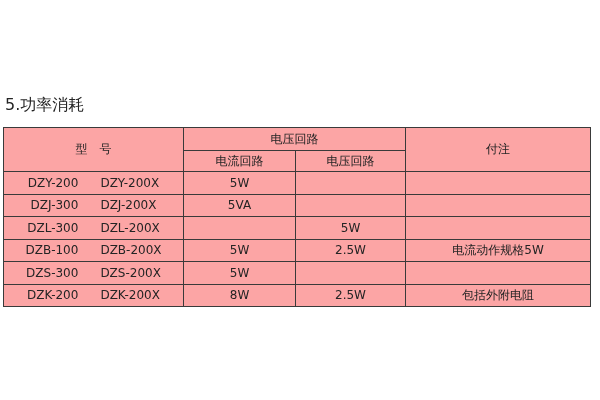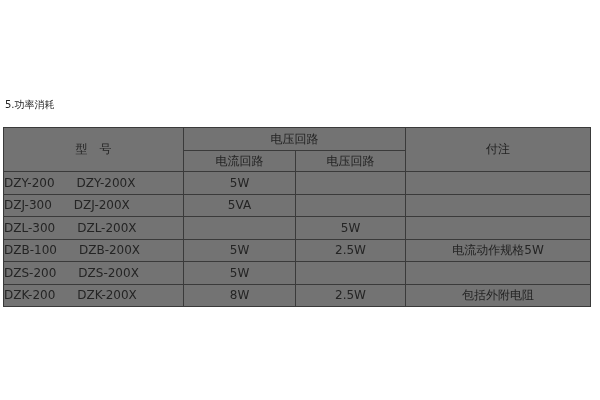"5.功率消耗" .section-title { font-size: 10px -> 16px }
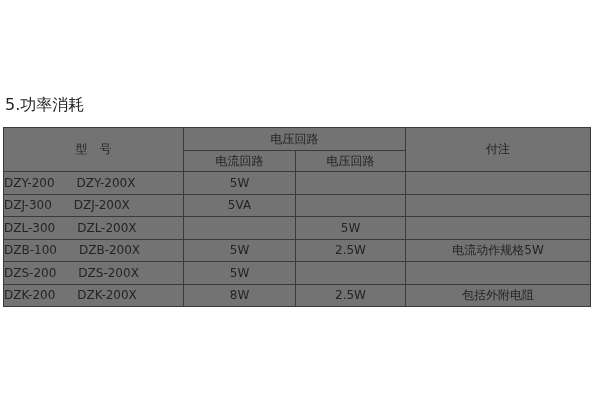"型 号" table.spec { background: #737373 -> #fca5a5 }
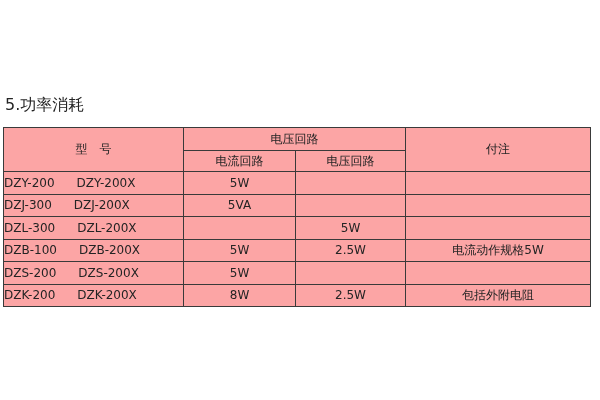"DZY-200" .model-cell-inner { justify-content: none -> center }
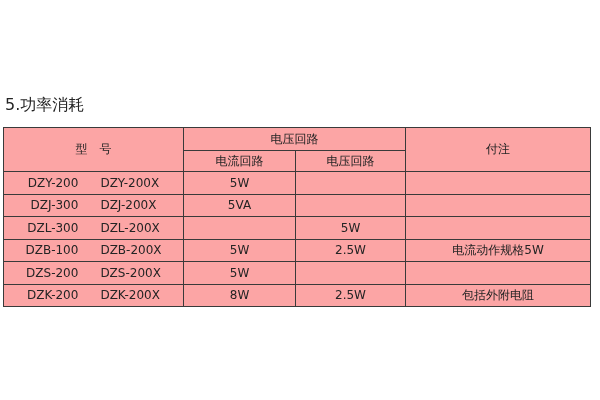"DZS-200" span { text: DZS-200 -> DZS-300 }
